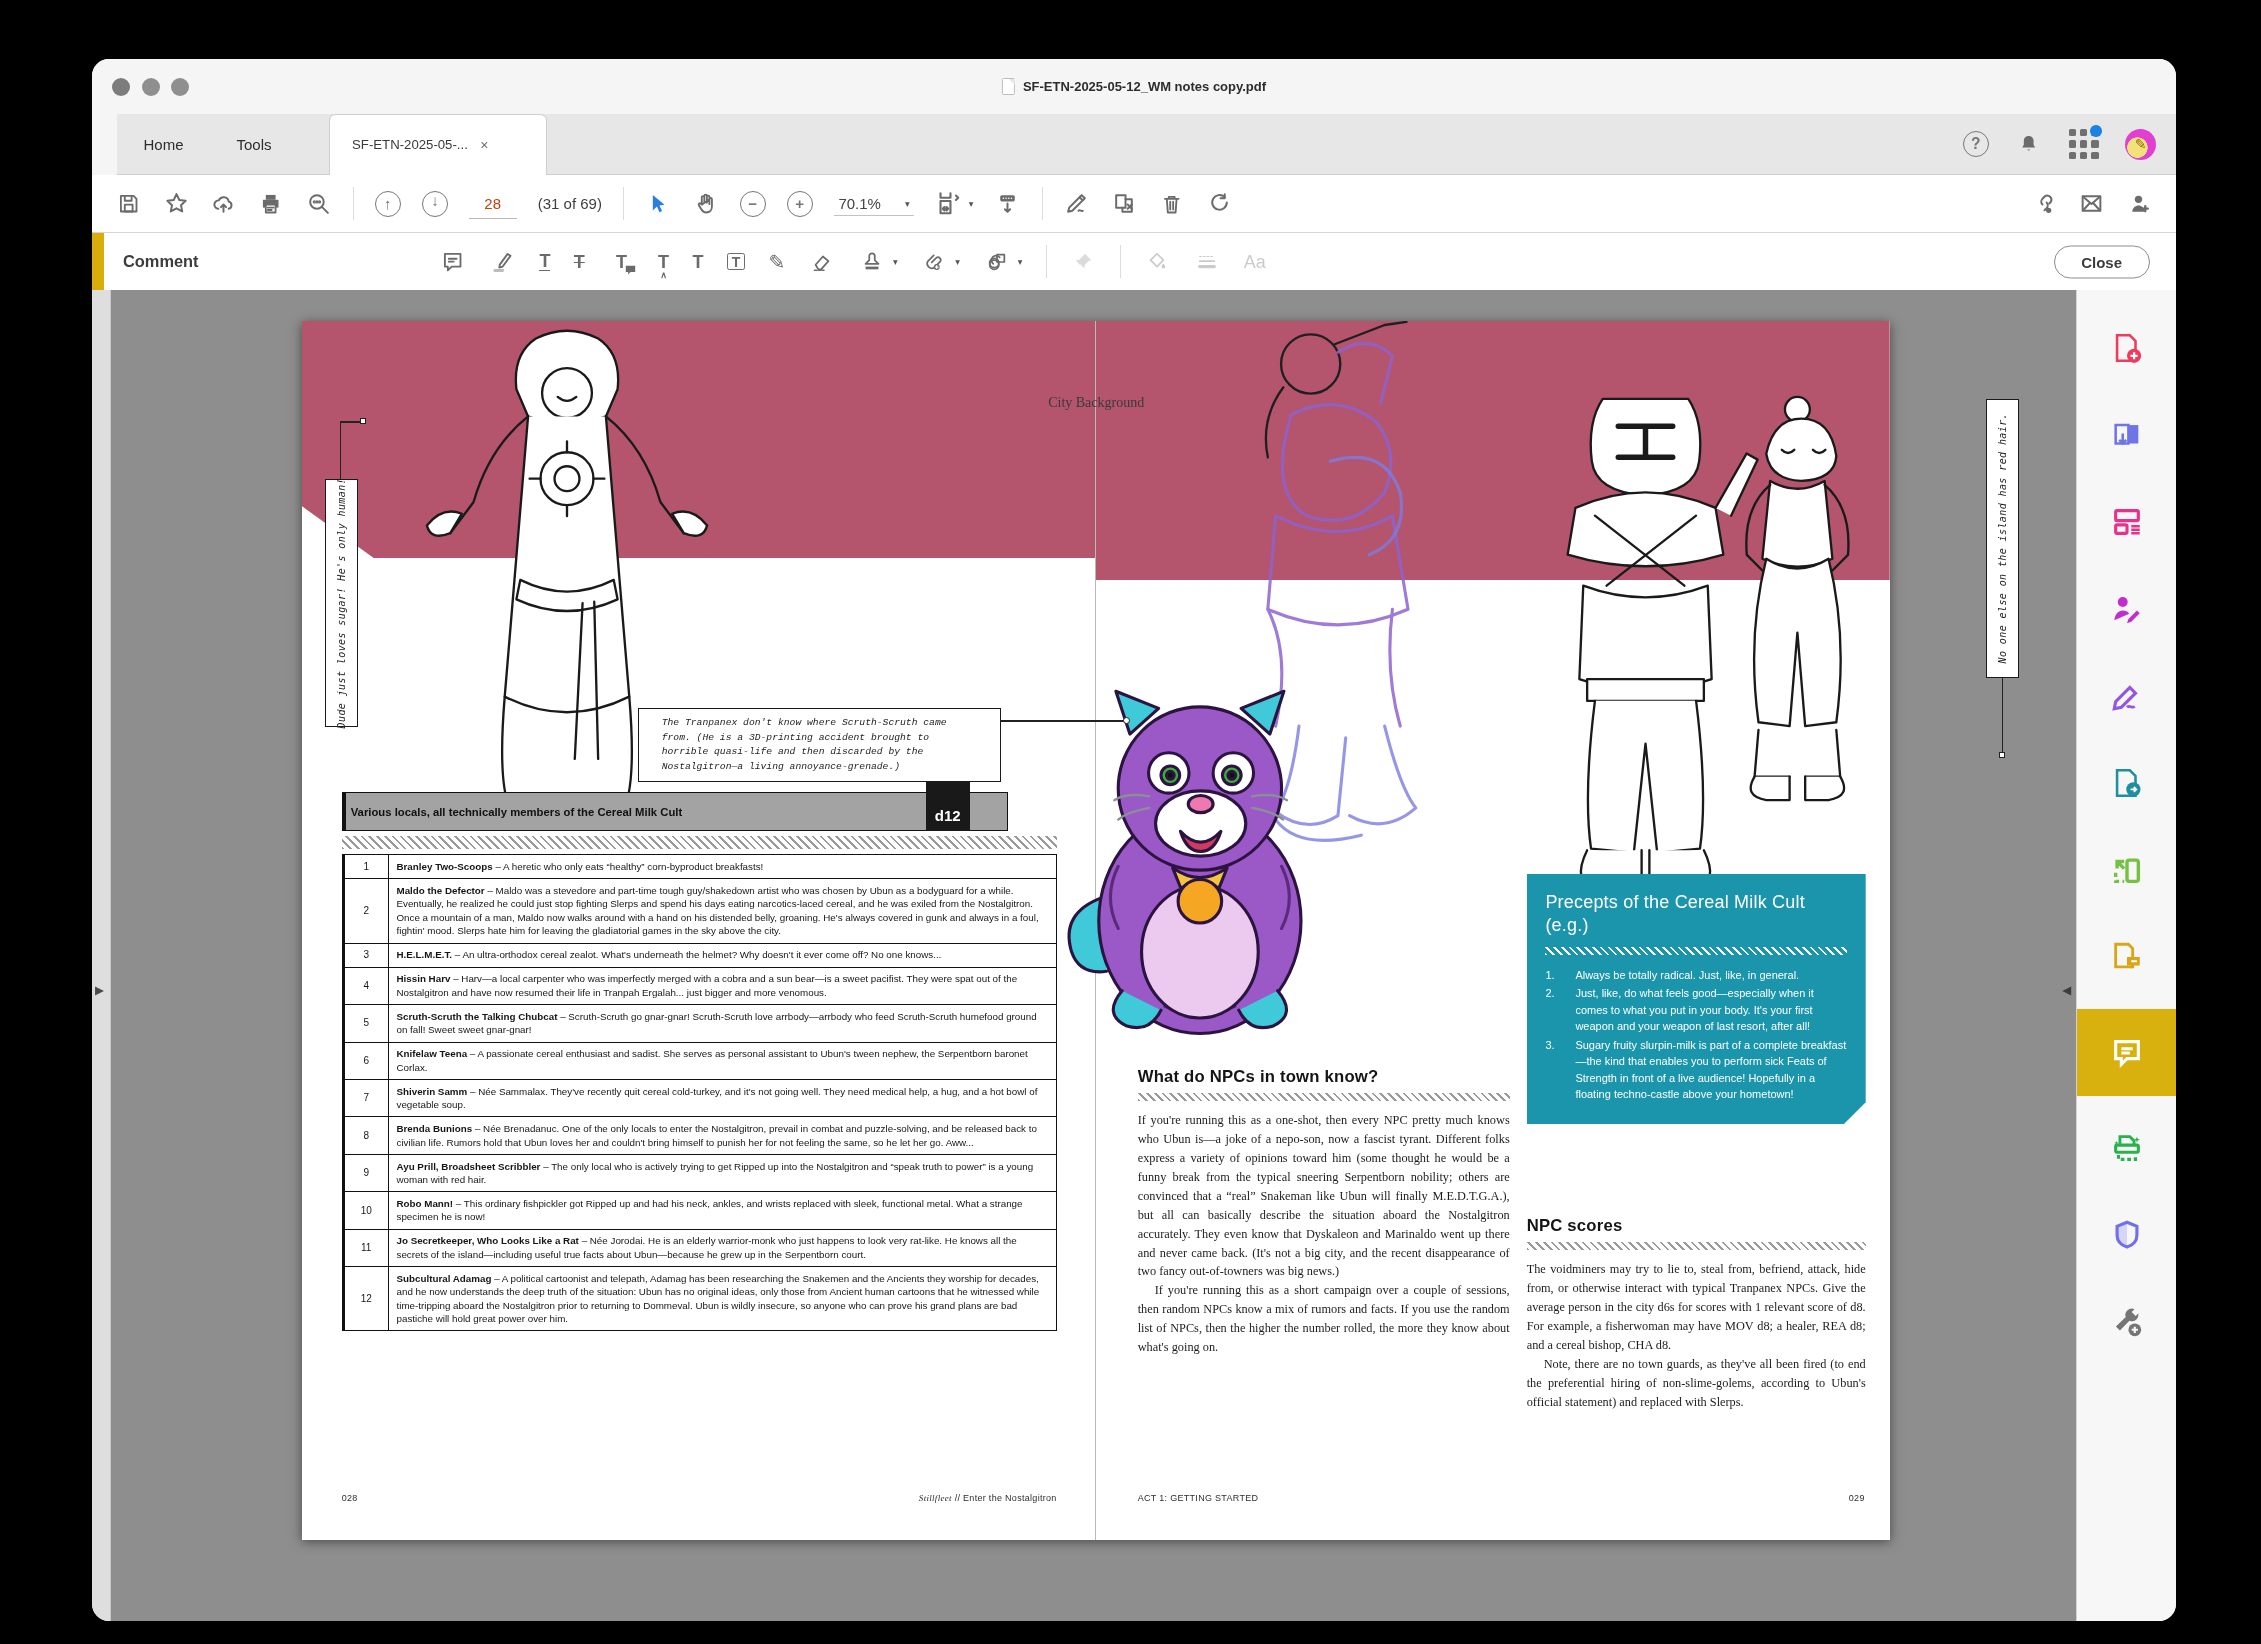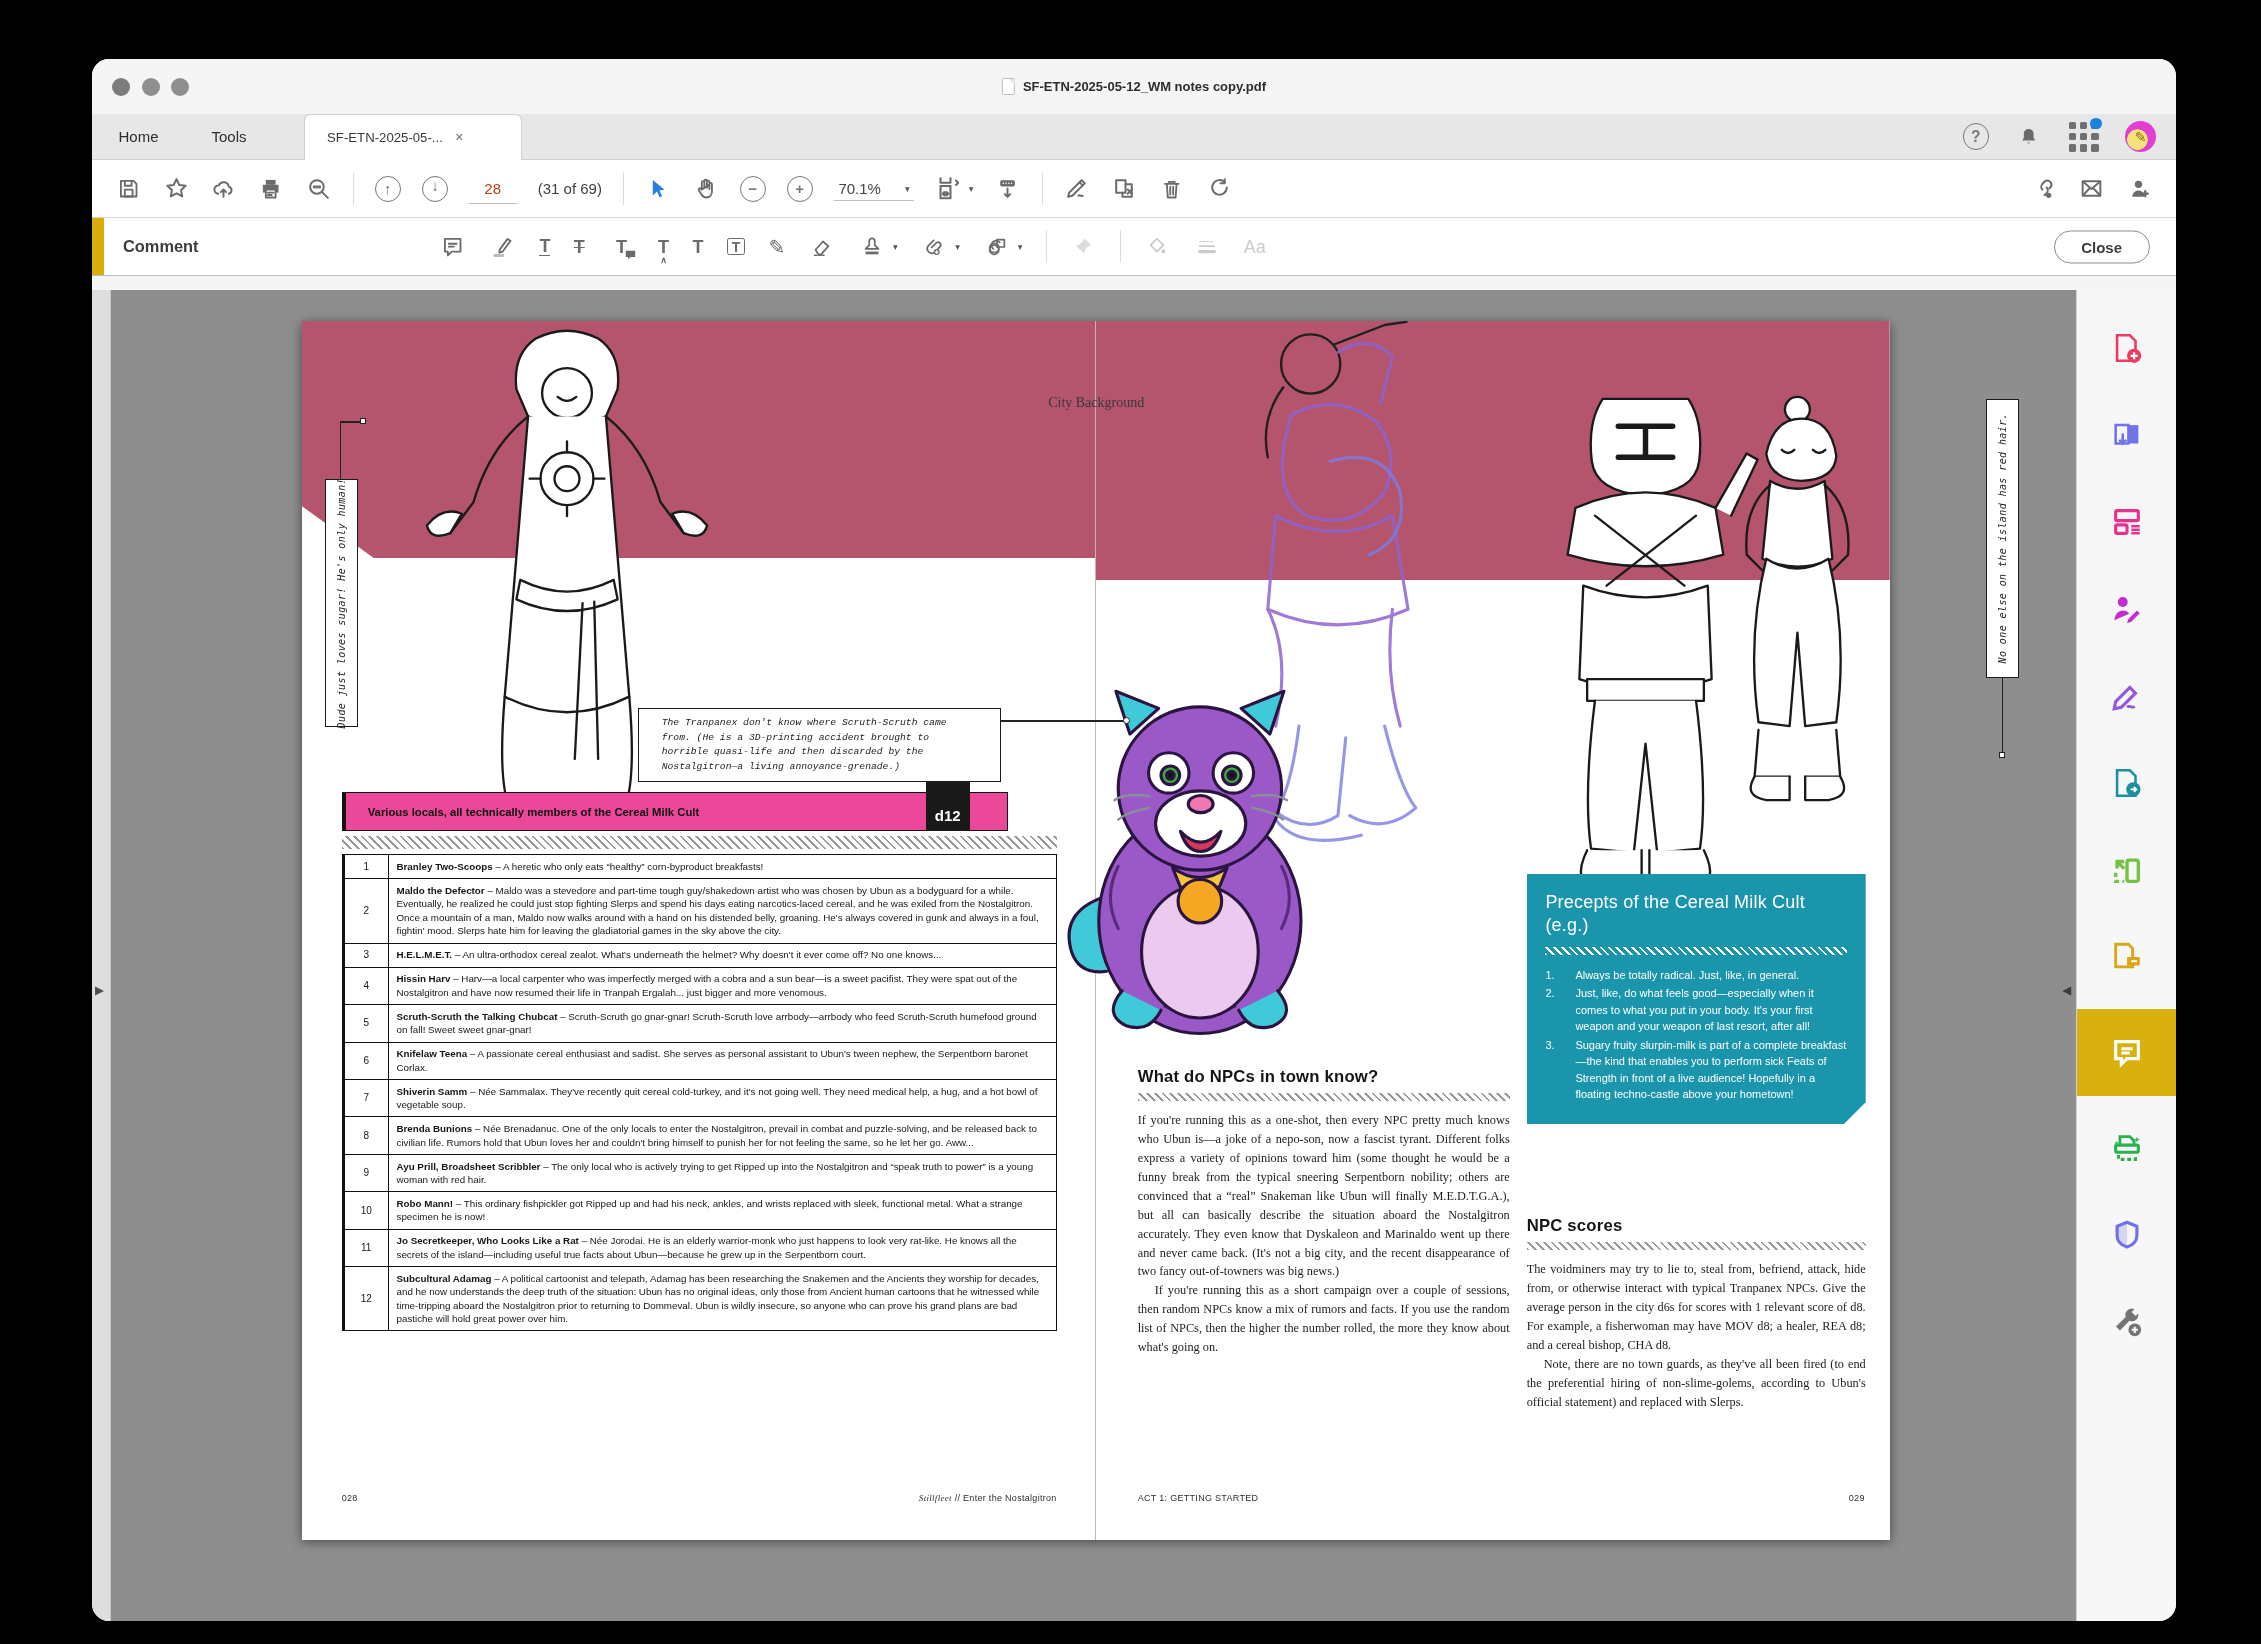"Home" .tabbar { height: 46px -> 61px; margin-left: none -> 25px }
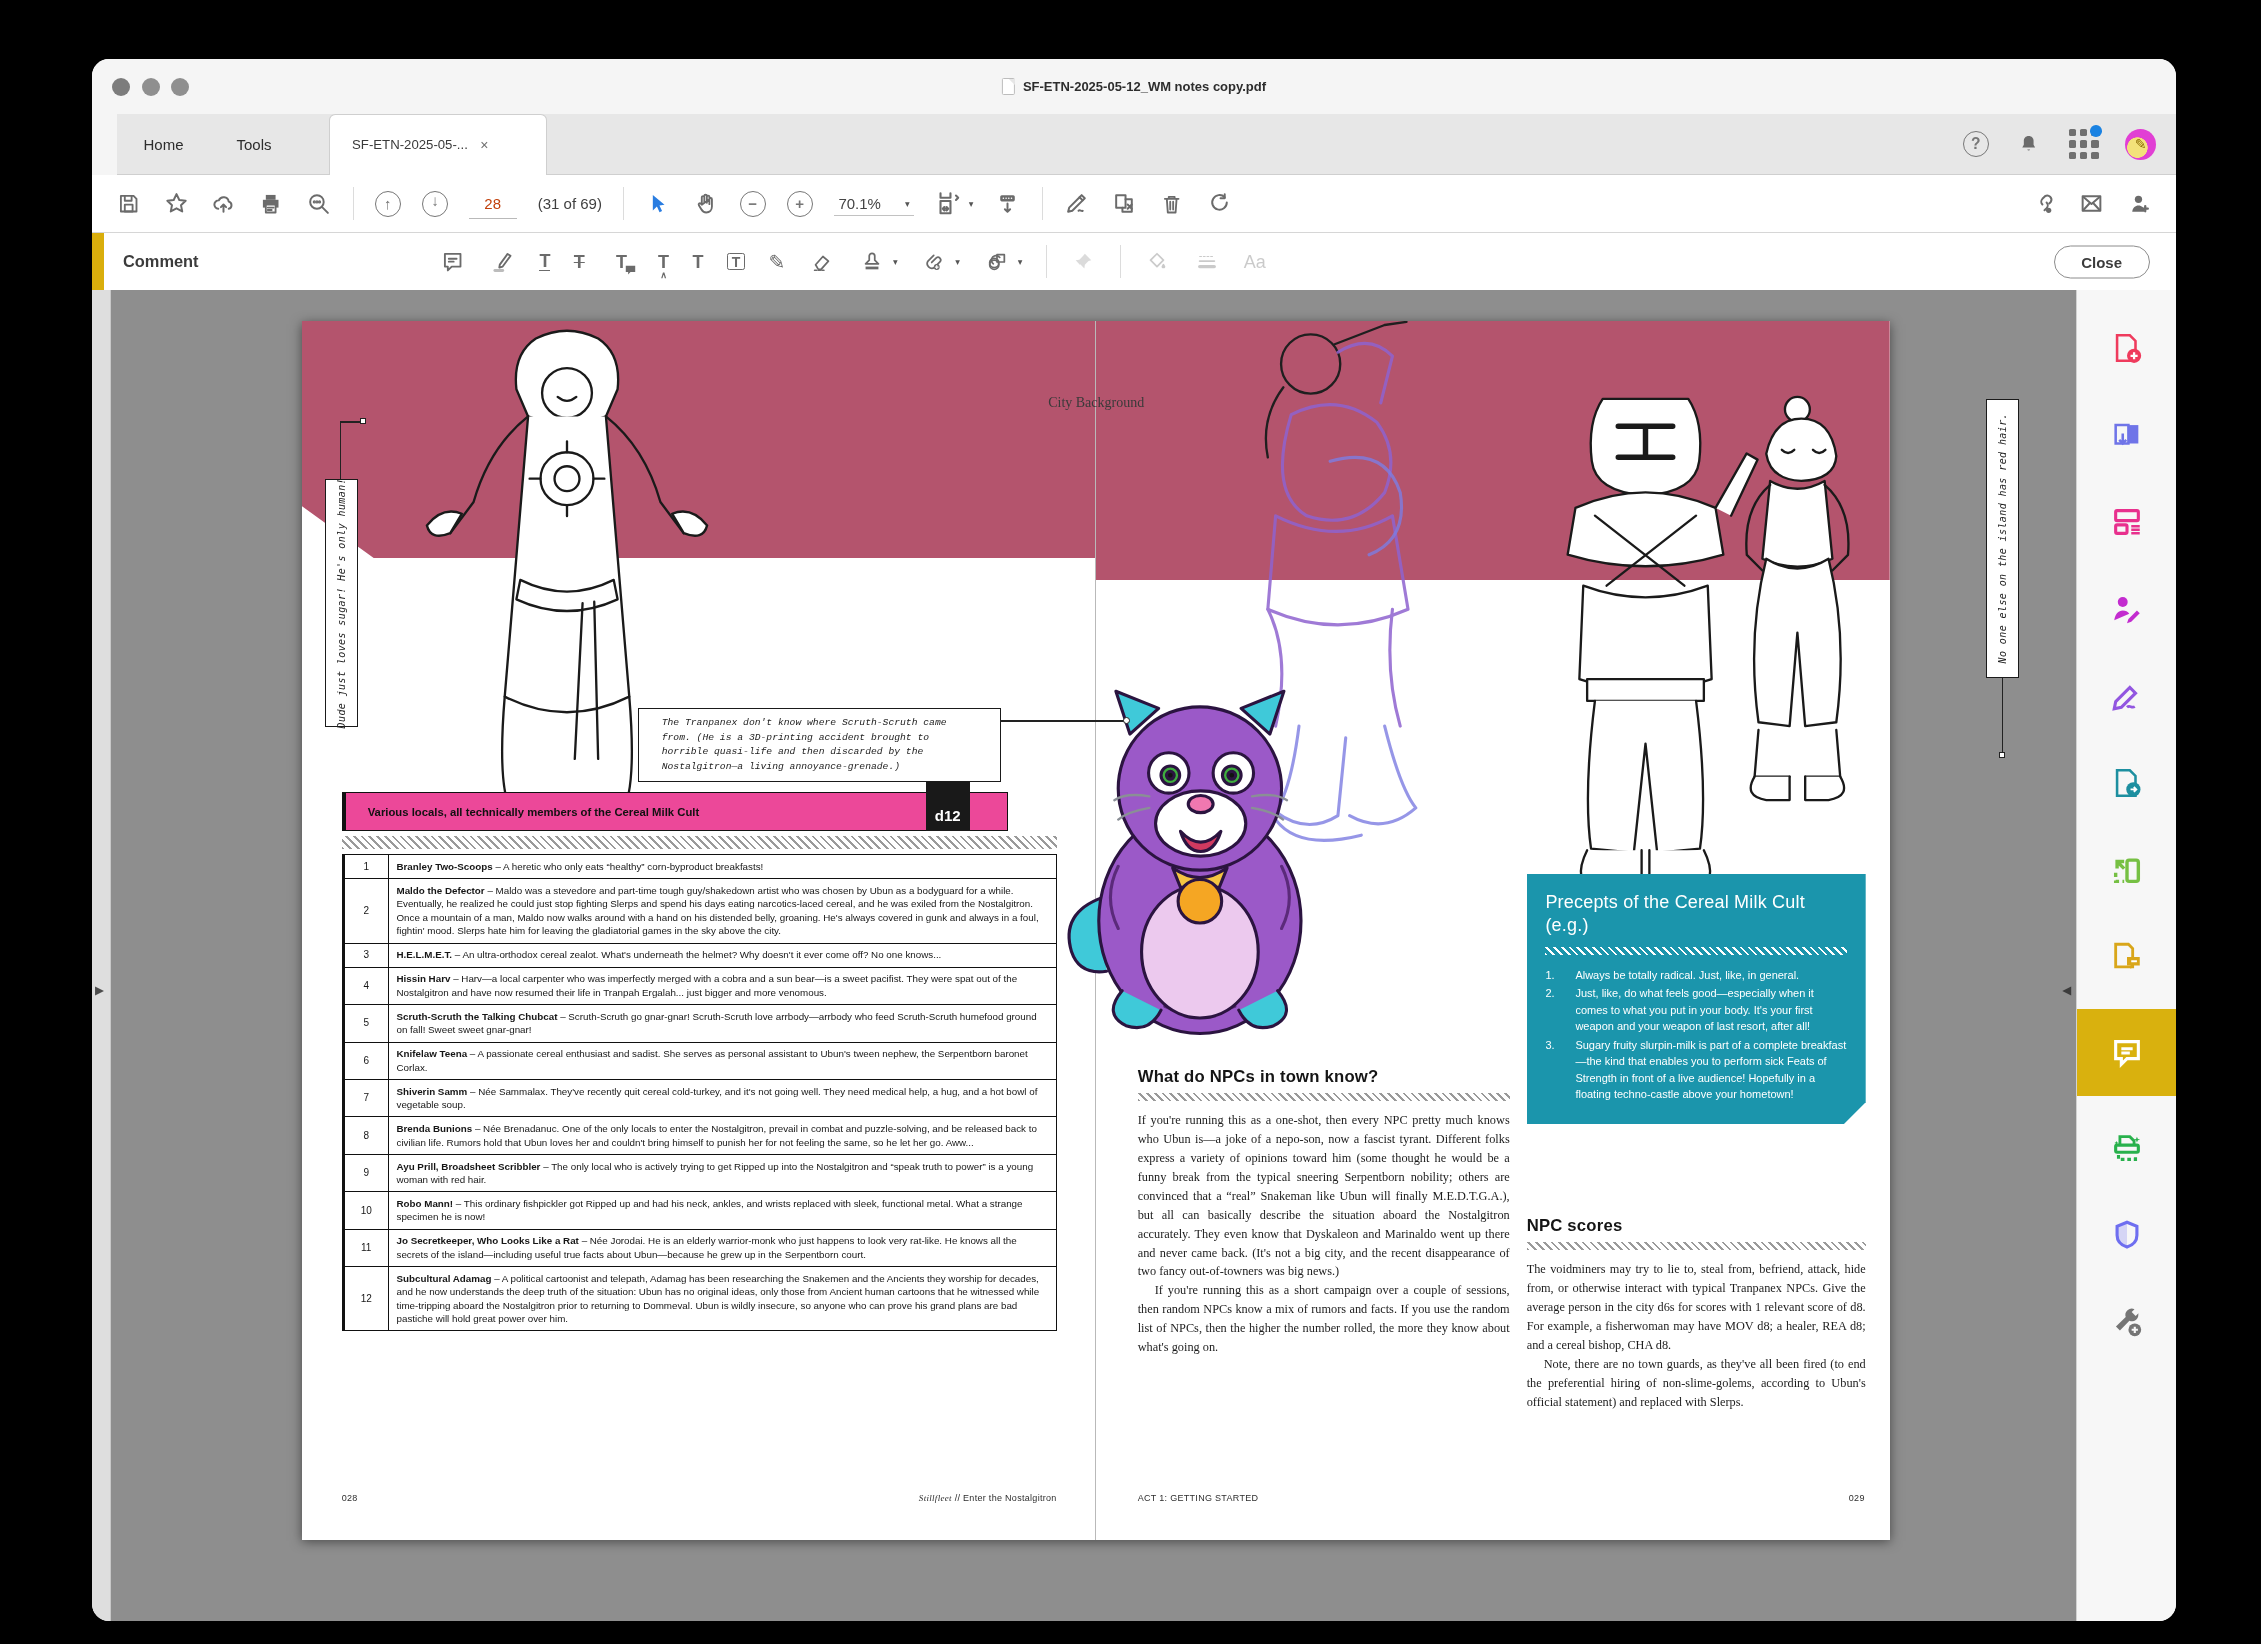"Various locals, all technically members" .tbl-header { background: #ec4899 -> #a3a3a3; padding-left: 22px -> 5px }
